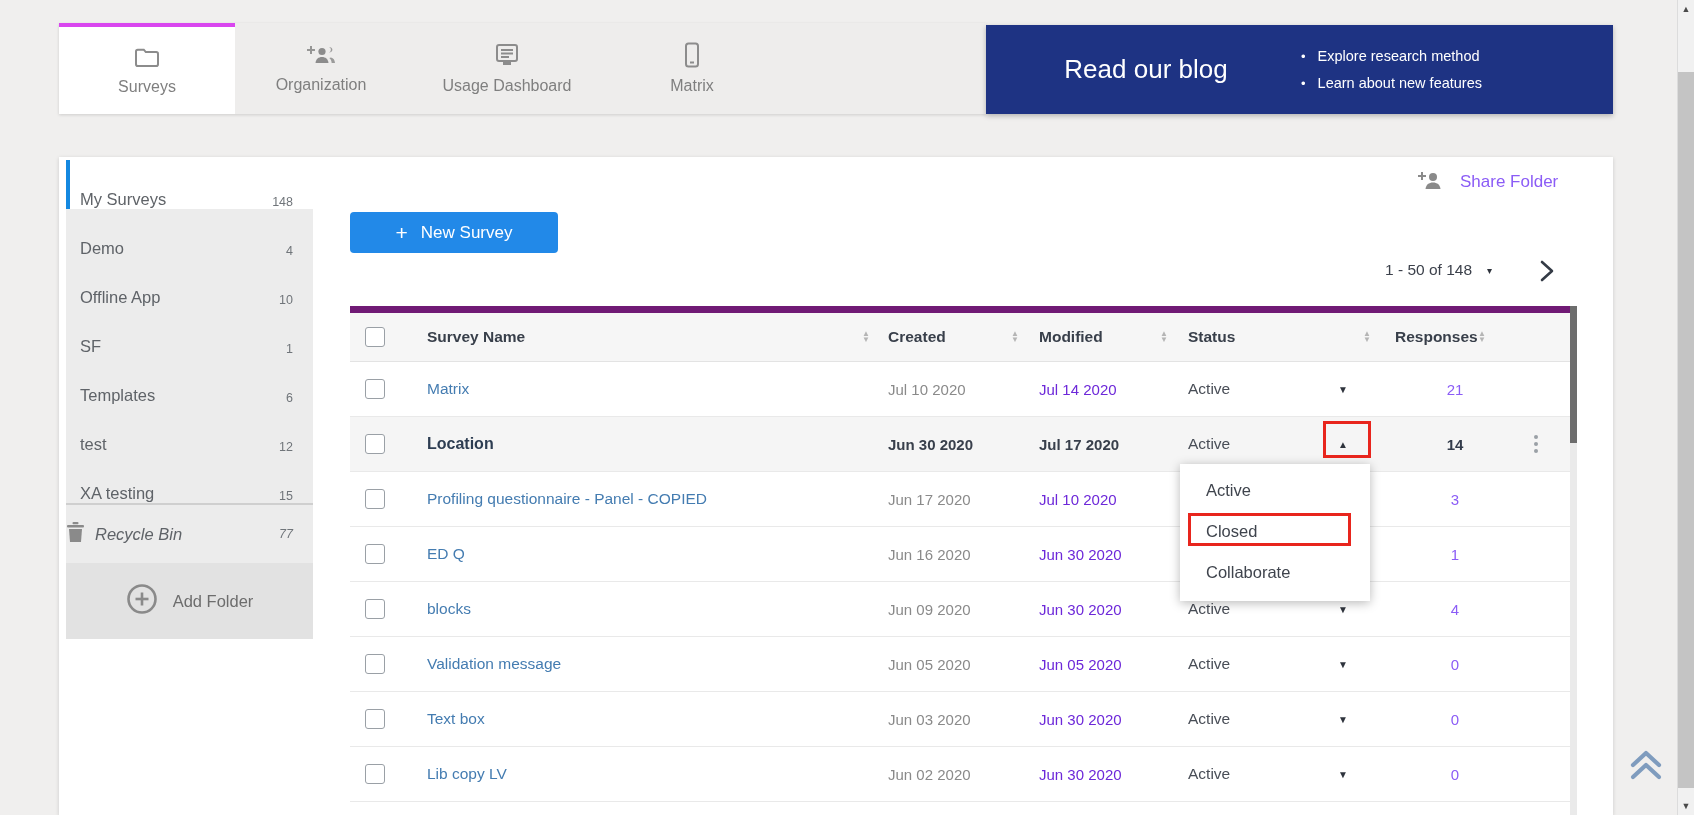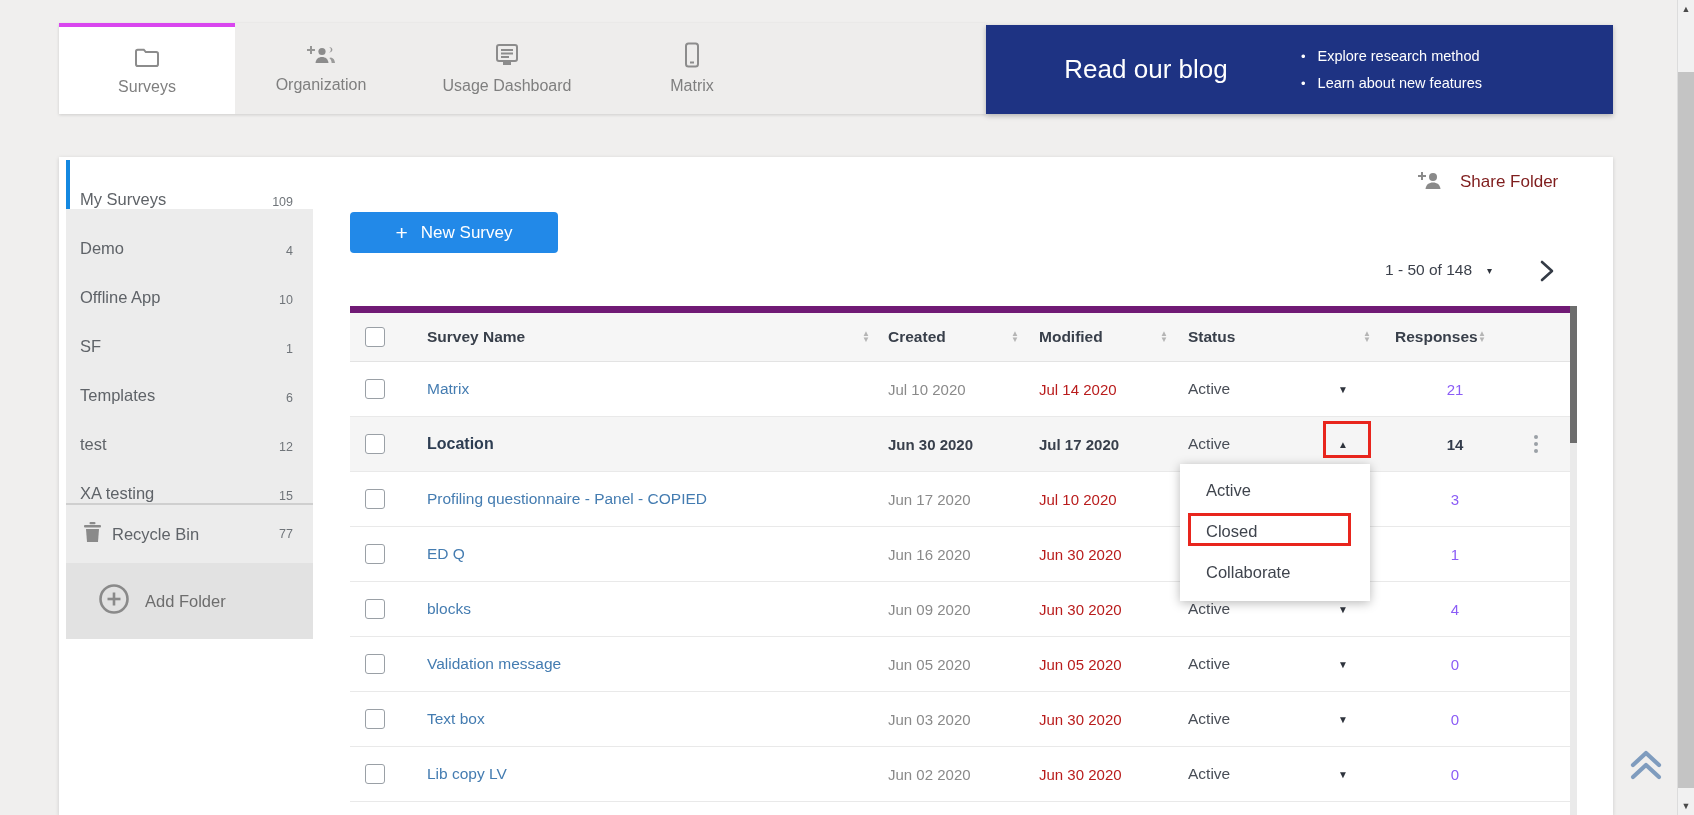"Share Folder" .share-folder .lbl { color: #7f1d1d -> #8b5cf6 }
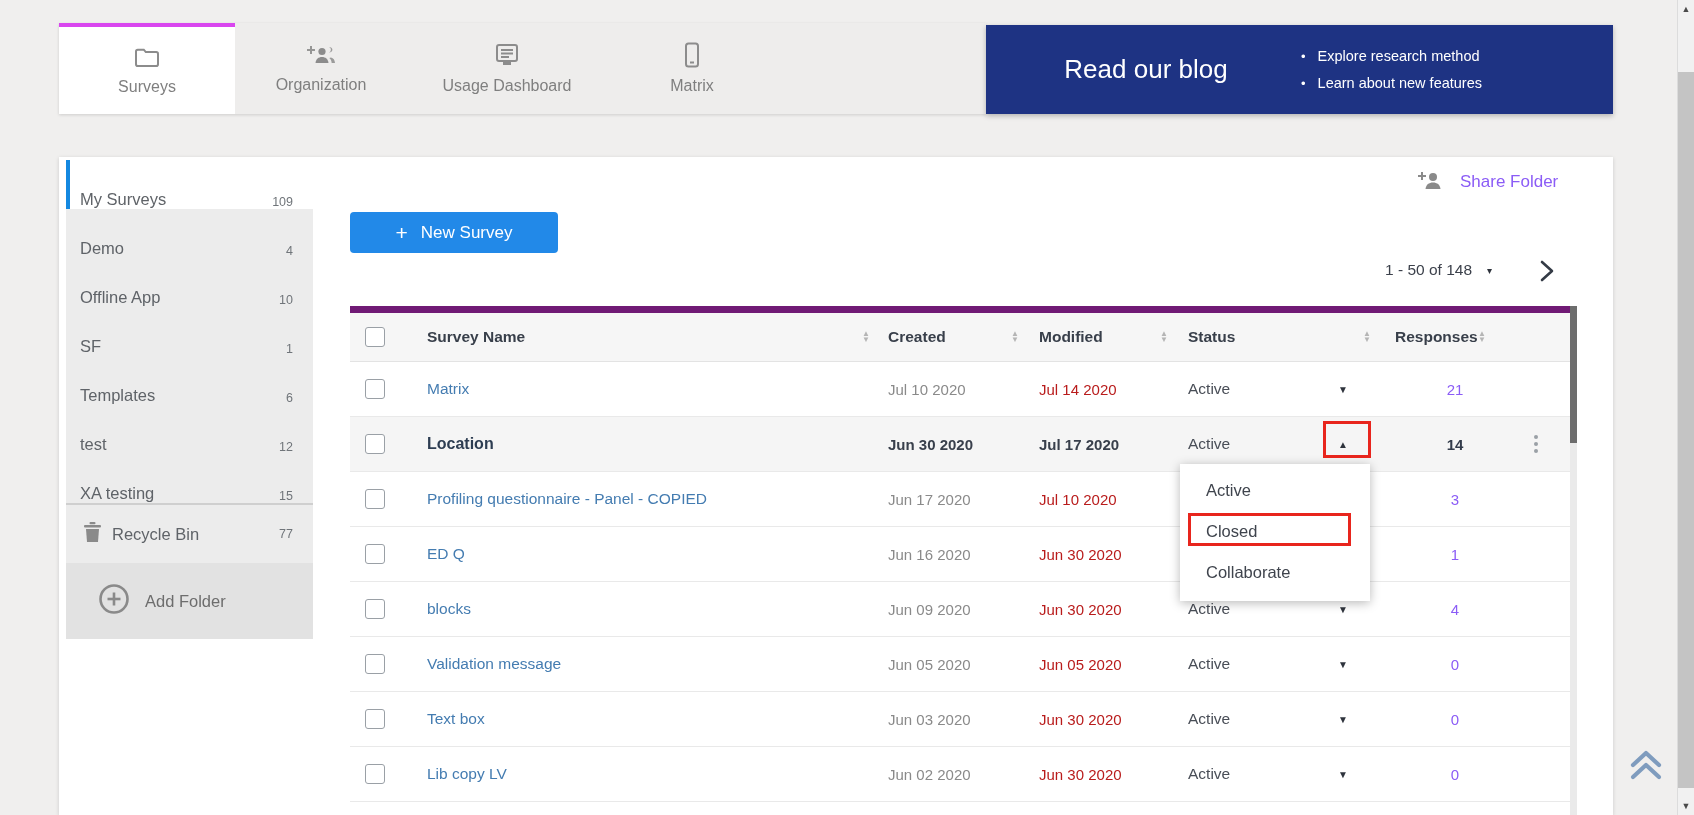"109" span.count { text: 109 -> 148 }
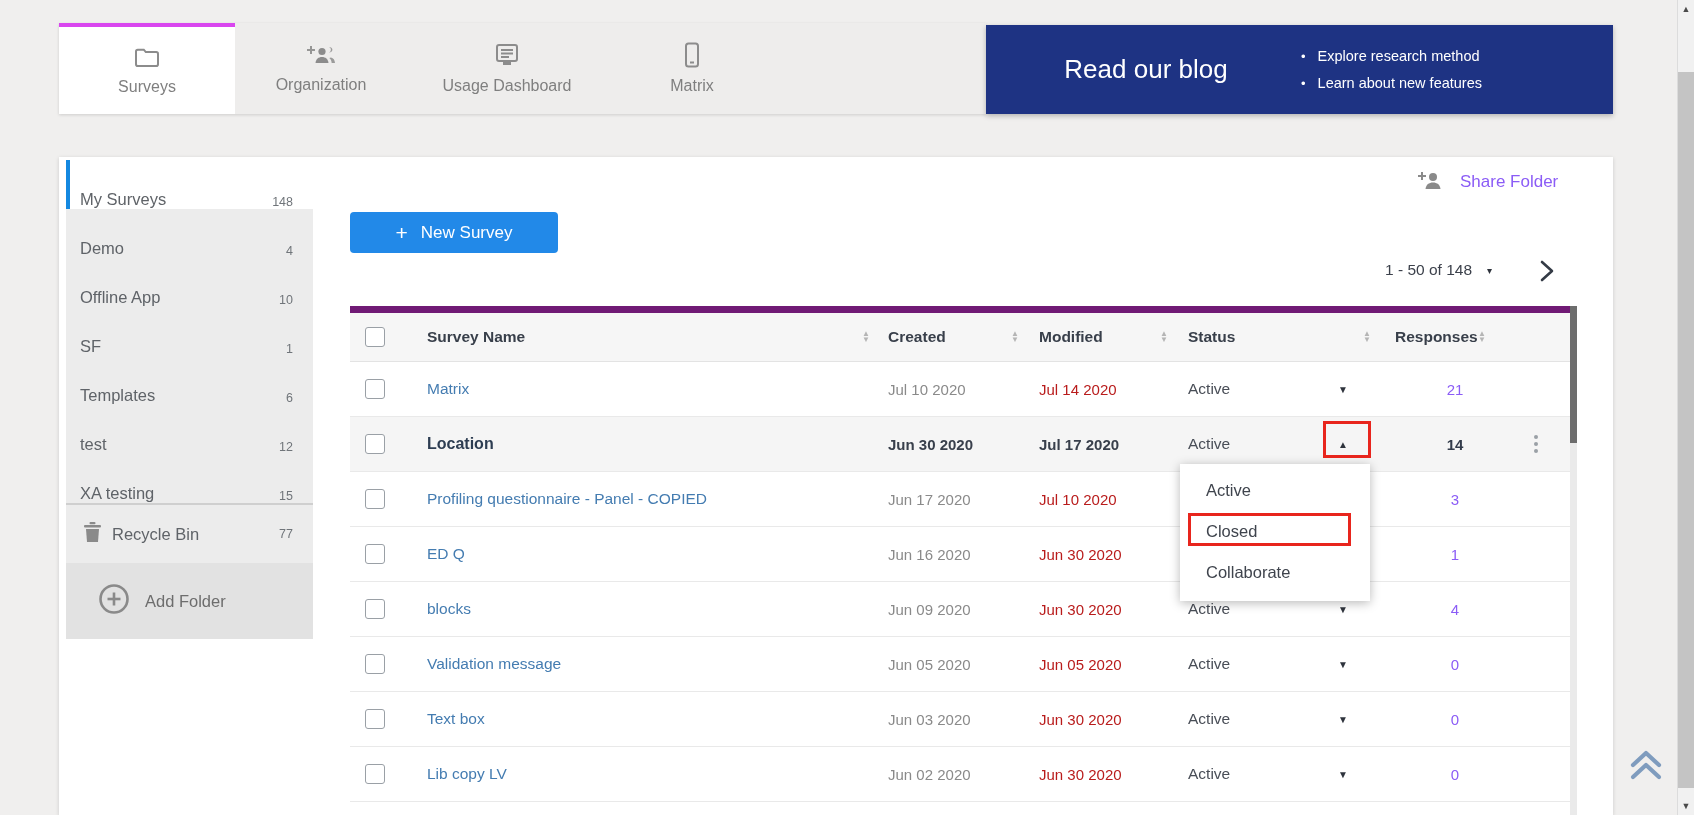"Jul 14 2020" .c-modified { color: #b91c1c -> #6d28d9 }
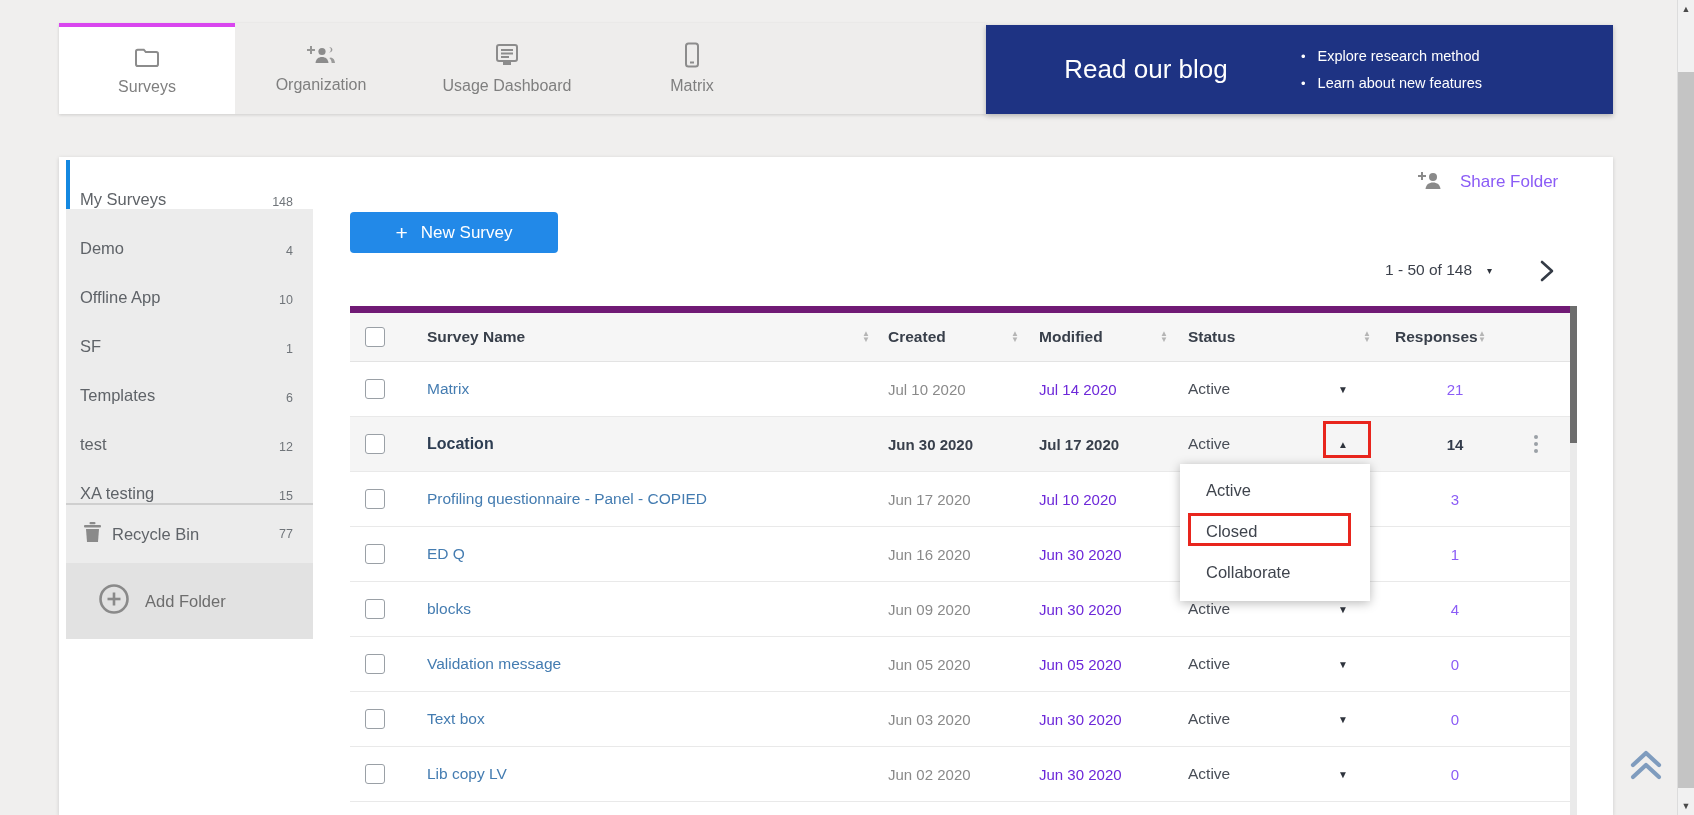"Recycle Bin" .side-recycle { font-style: none -> italic; padding: 0 20px 0 17px -> 0 20px 0 0 }
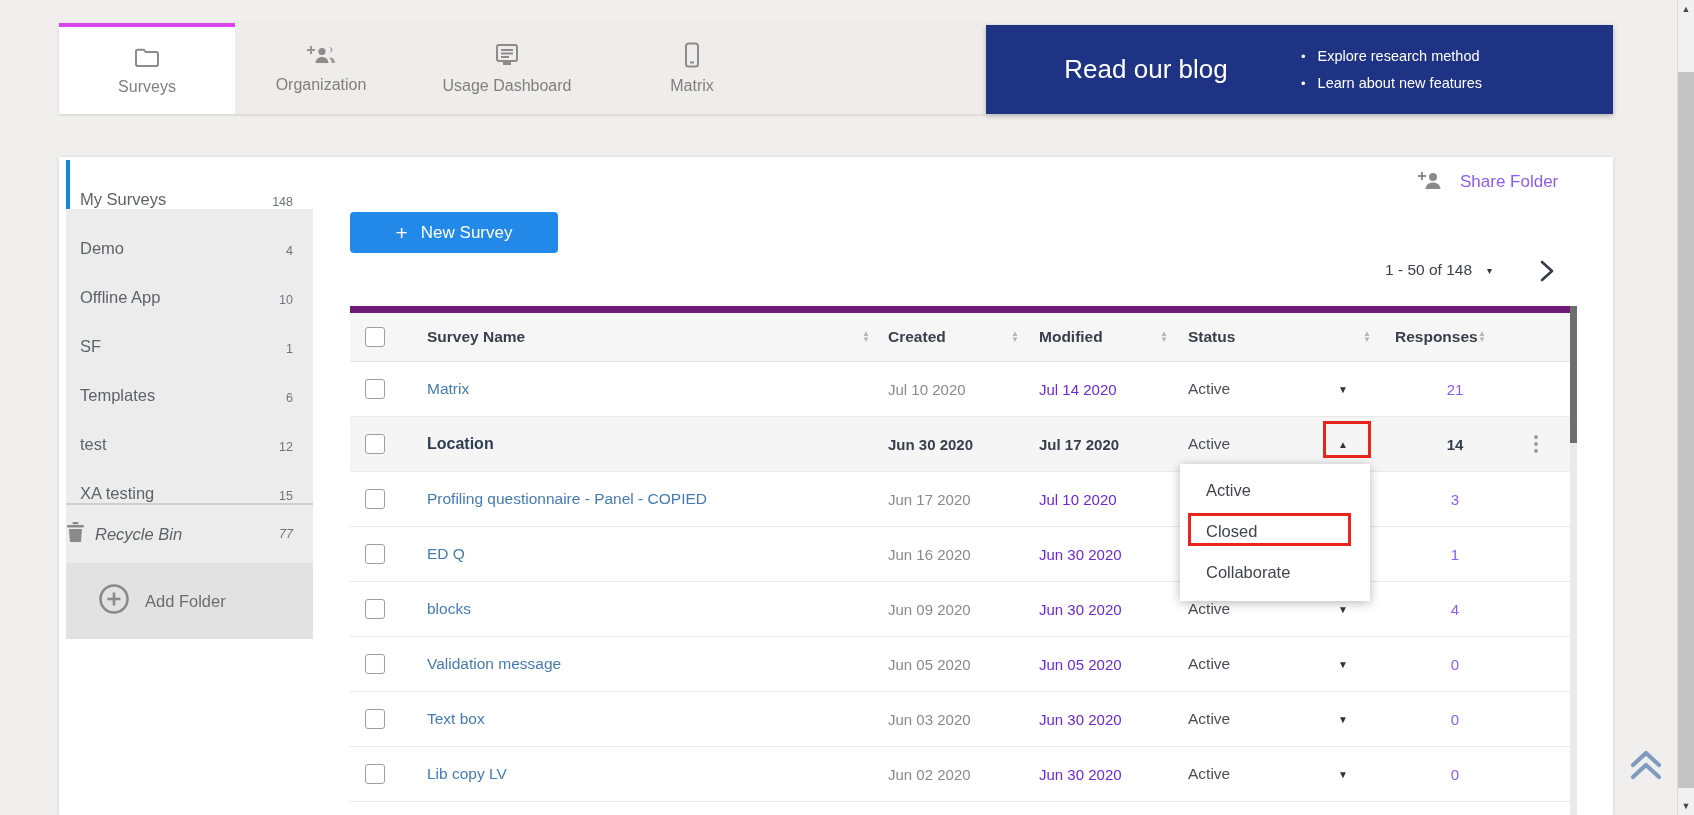"Add Folder" .side-addfolder { justify-content: none -> center; padding-left: 32px -> 0 }
